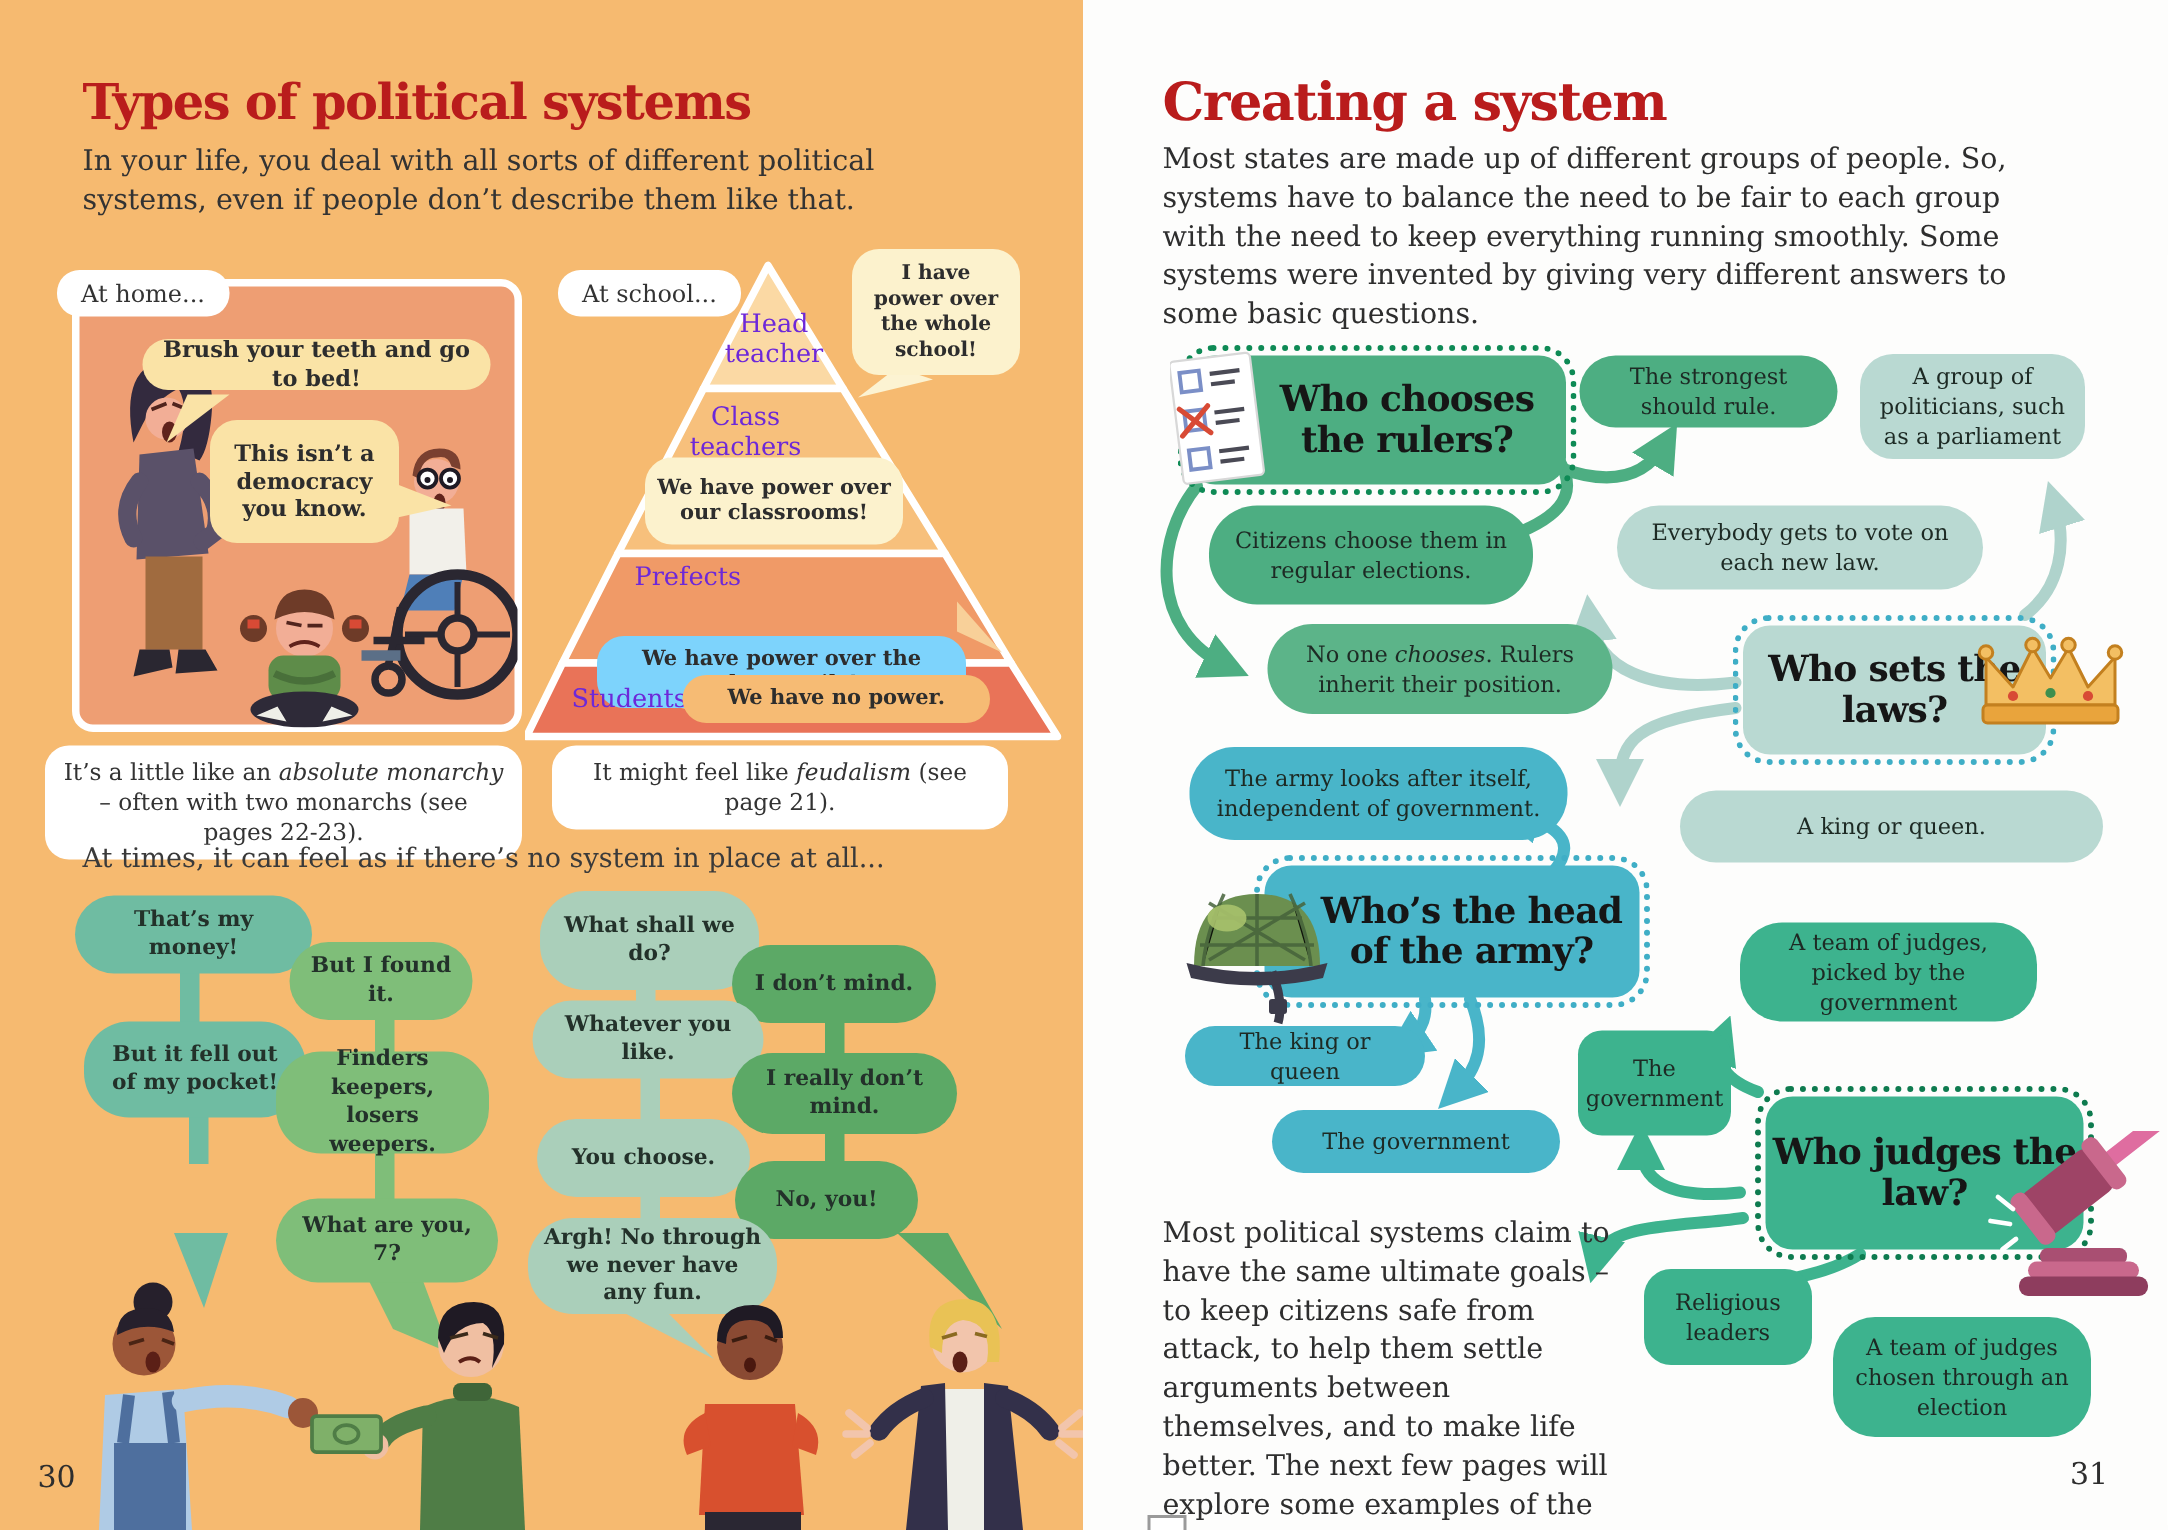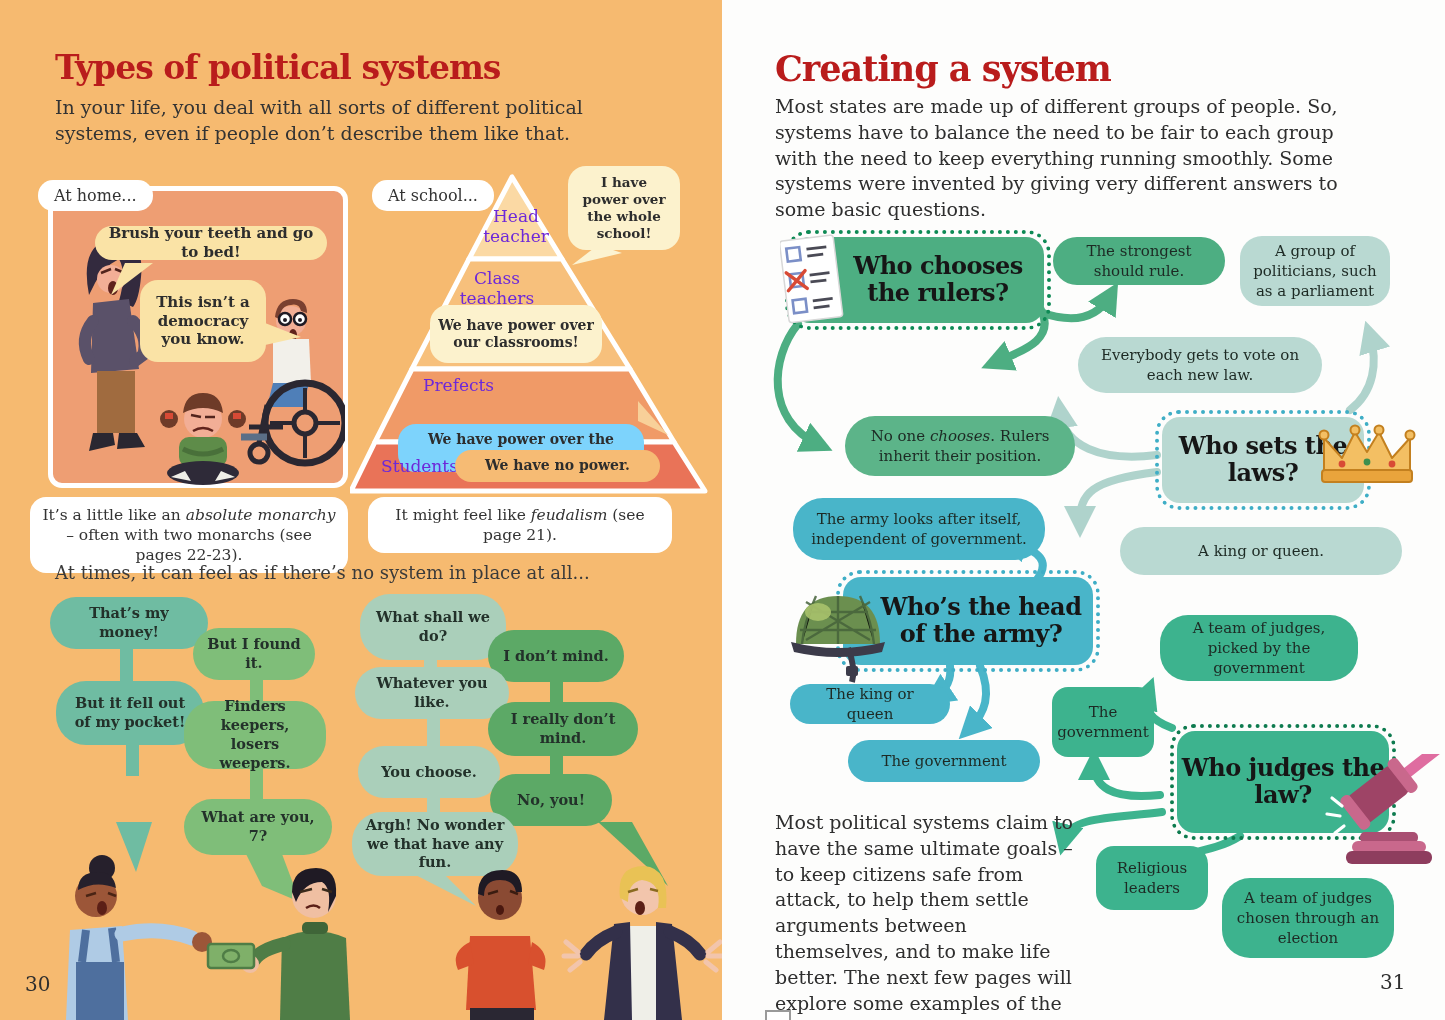"Citizens choose them in regular" div.abubble { html: none -> <div>Citizens choose them in regular elections.</div> }
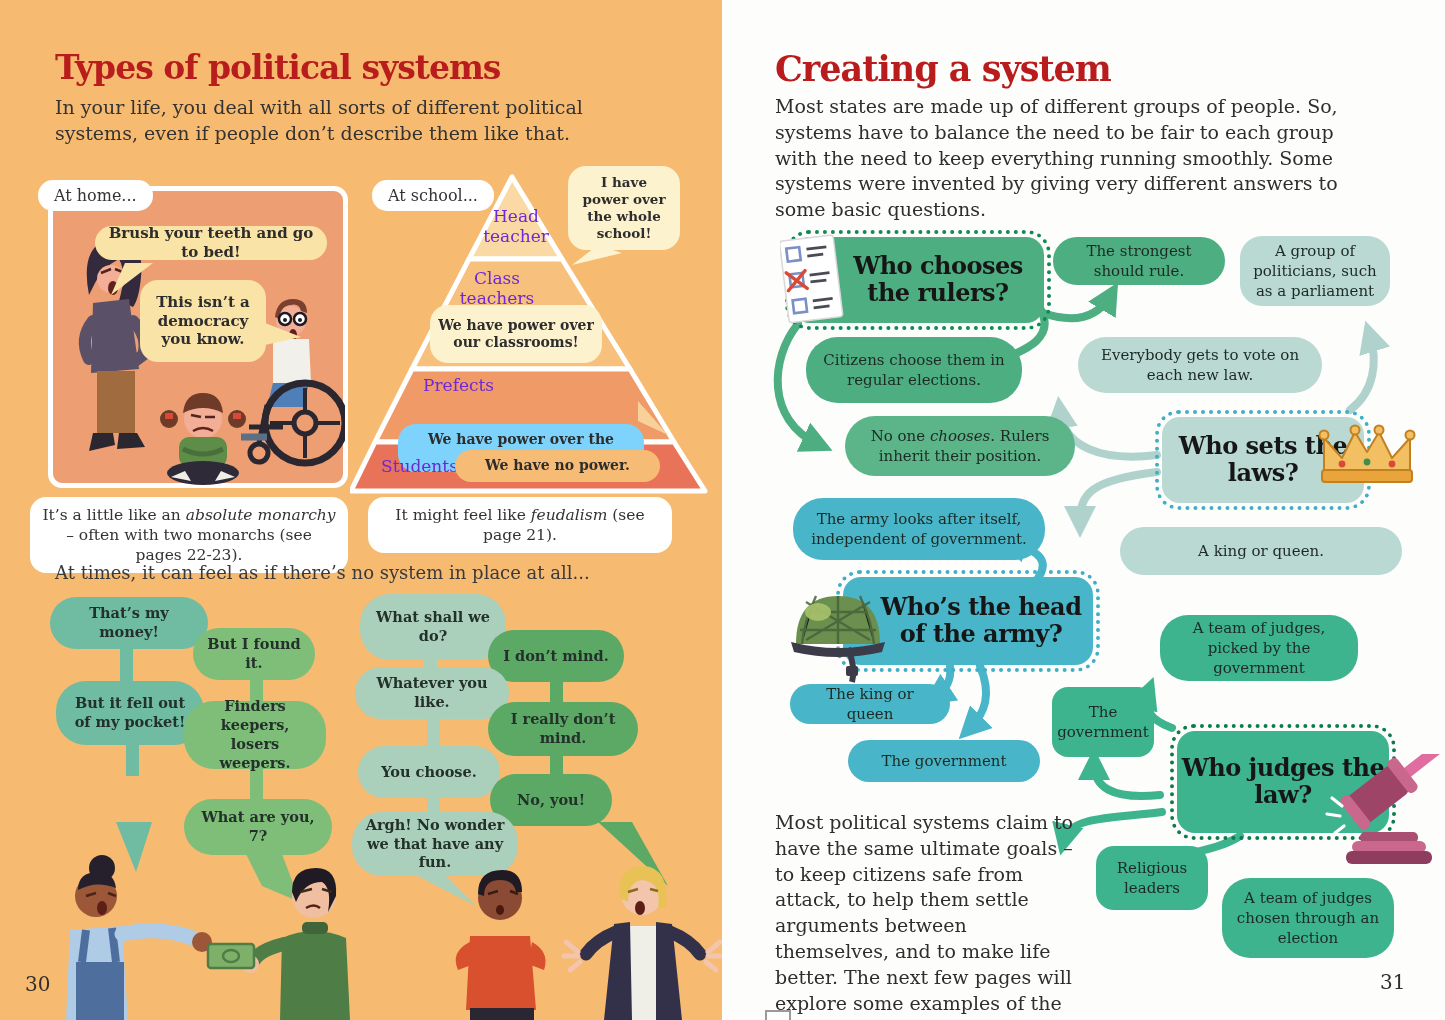"Argh! No wonder we that" div.abs { text: wonder we that -> through we never }
